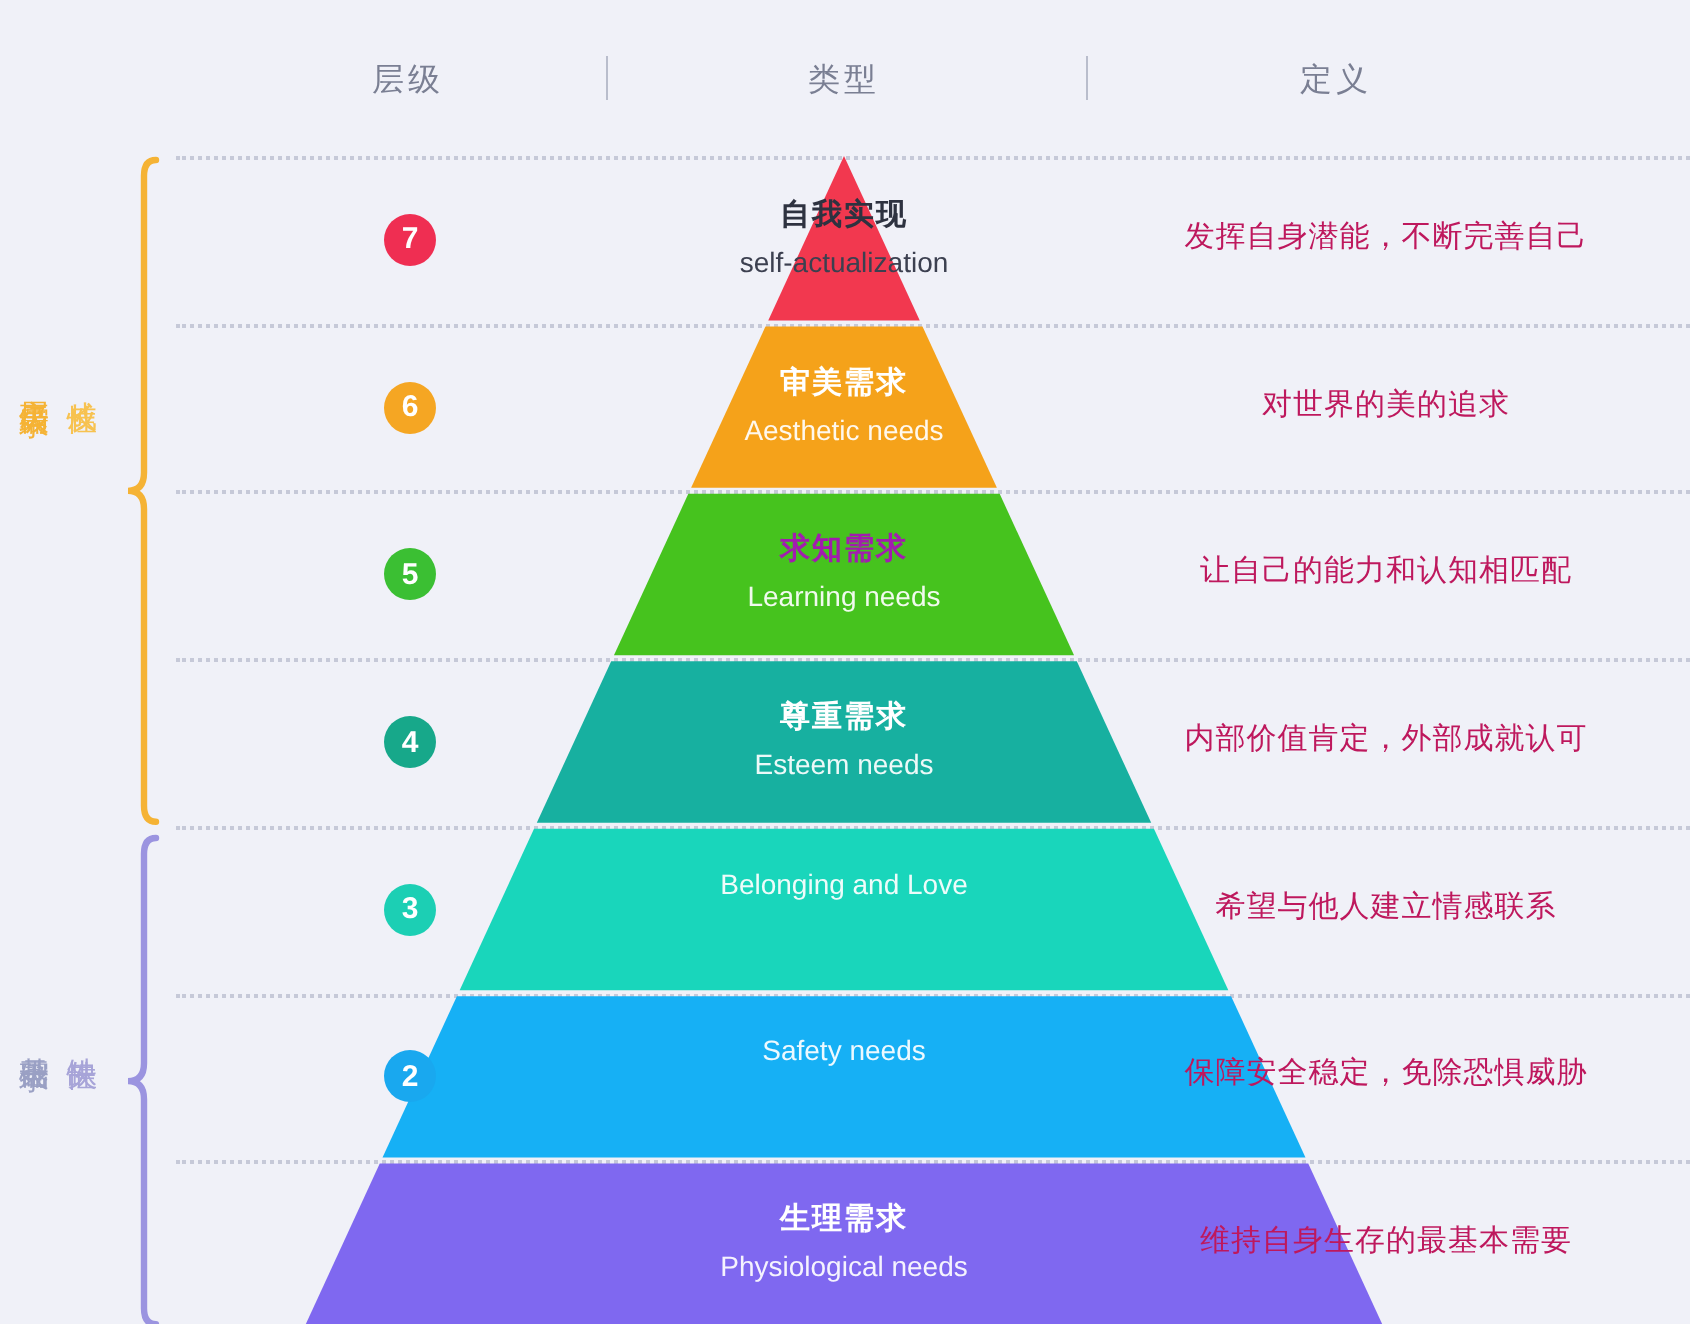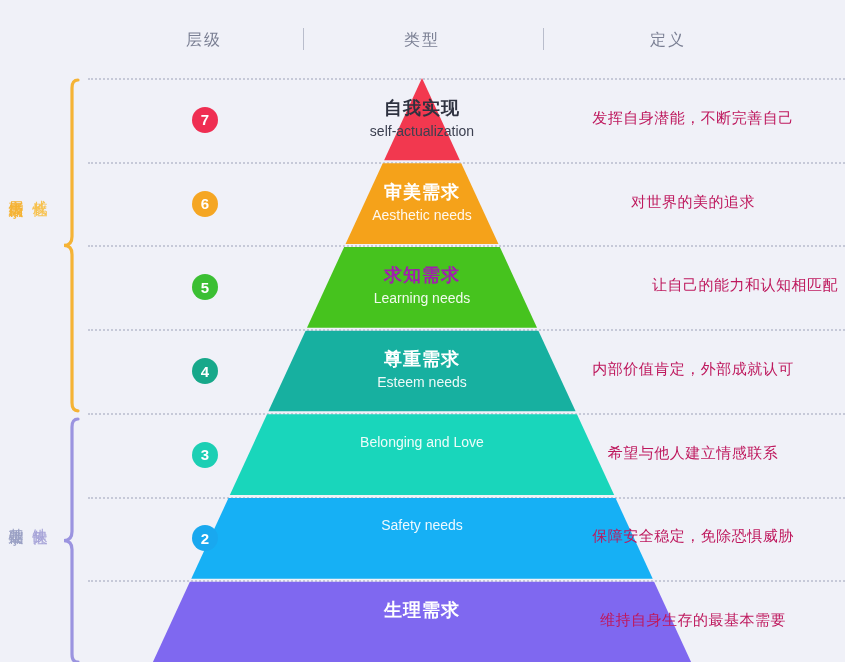"自我实现" .tier-cn { font-size: 18px -> 15px }
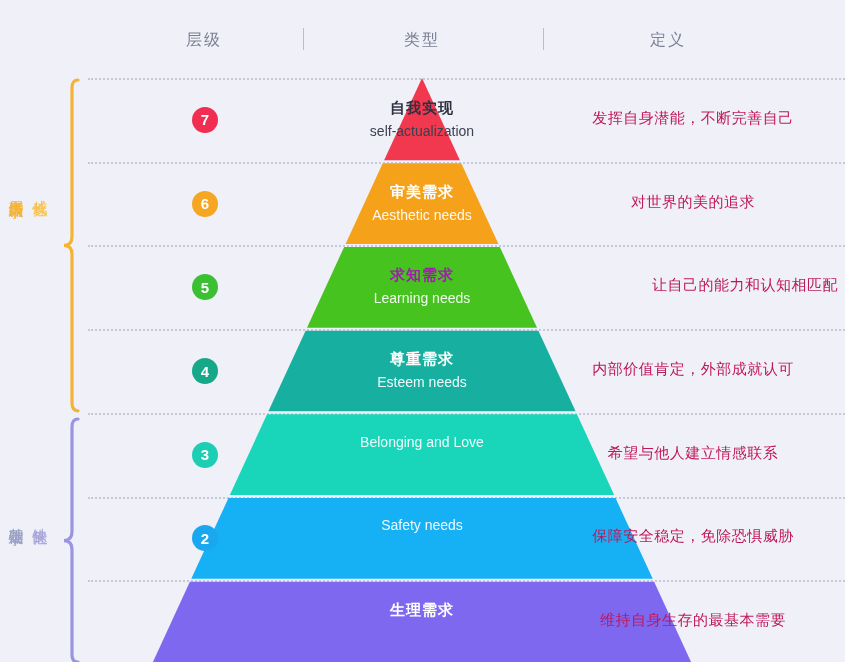"让自己的能力和认知相匹配" div.definition { text-align: right -> none }
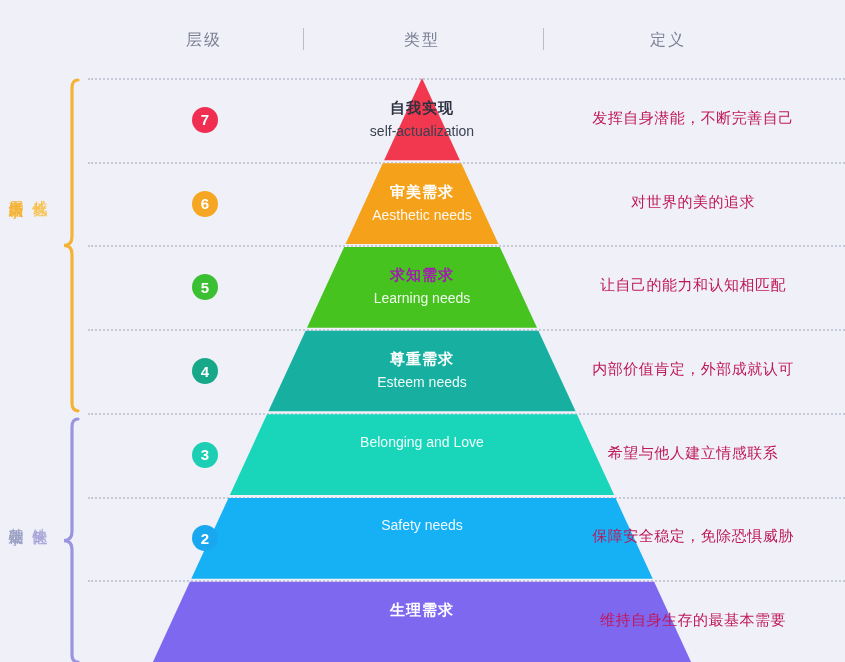"Physiological needs" div.tier-en { html: none -> <div>Physiological needs</div> }
